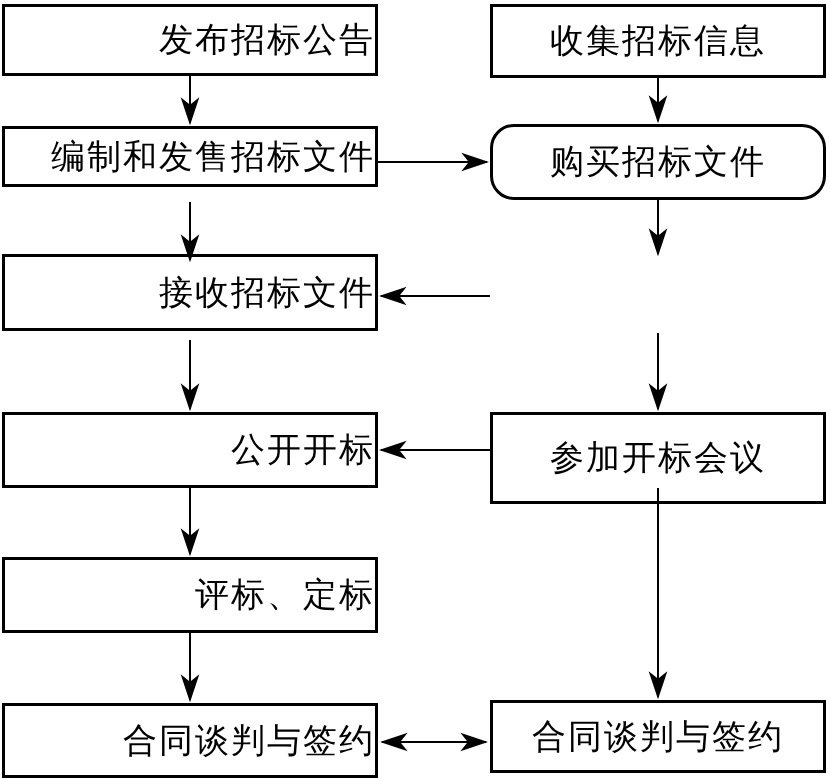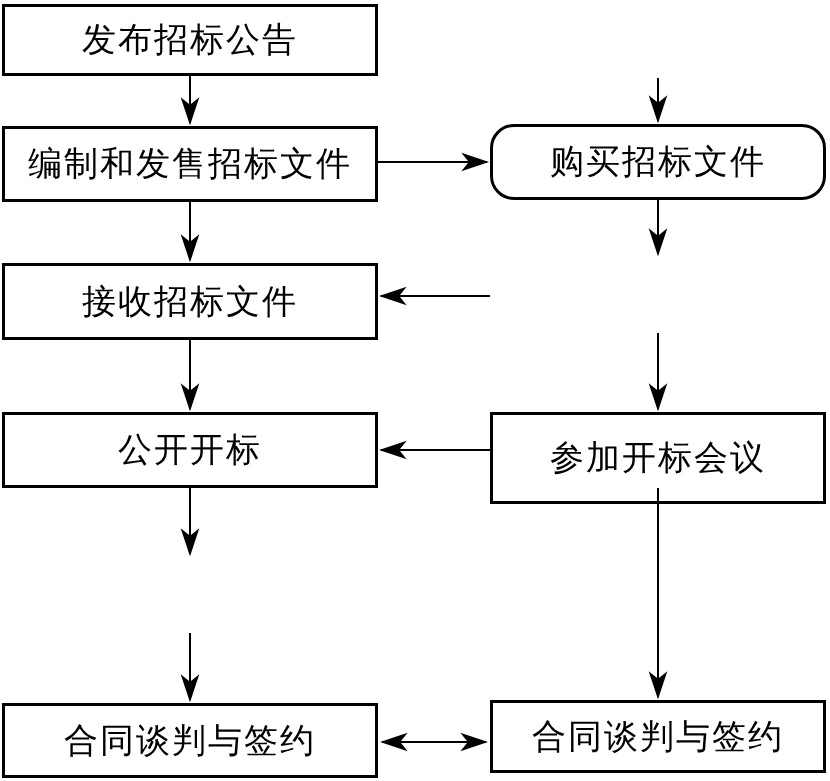"发布招标公告" .col-left { justify-content: none -> flex-end }
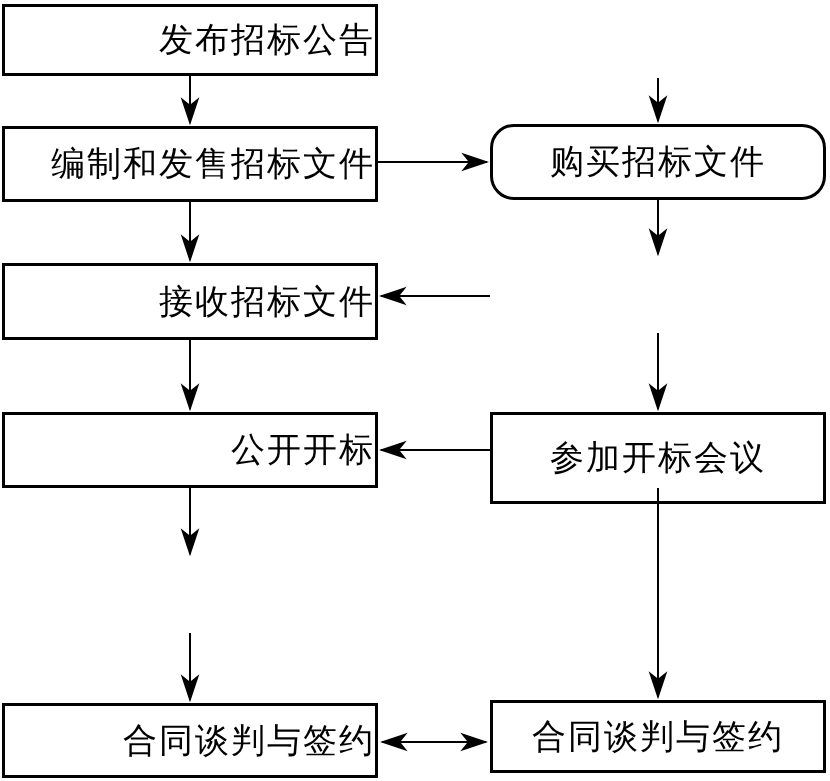"收集招标信息" div.node { html: none -> <div> <span>收集招标信息</span> </div> }
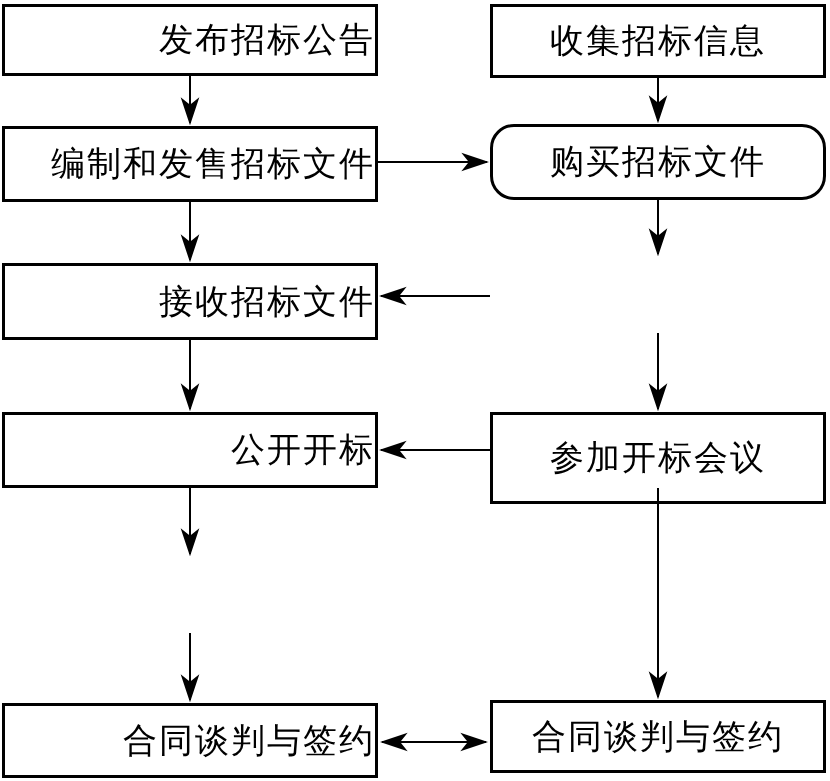"编制和发售招标文件" #n-l1 { height: 76px -> 61px }
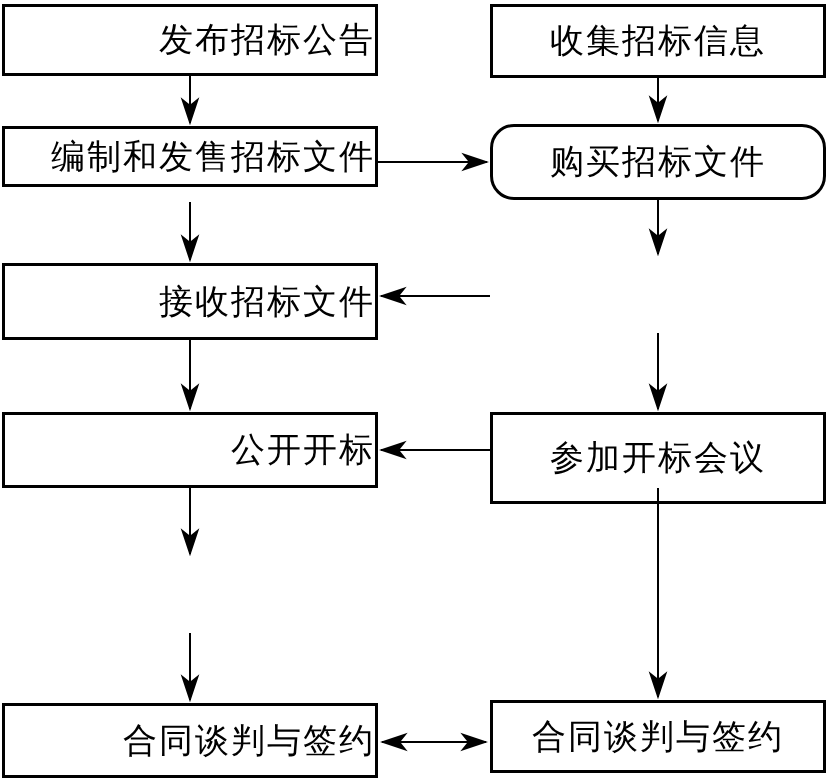"接收招标文件" #n-l2 { top: 263px -> 254px }
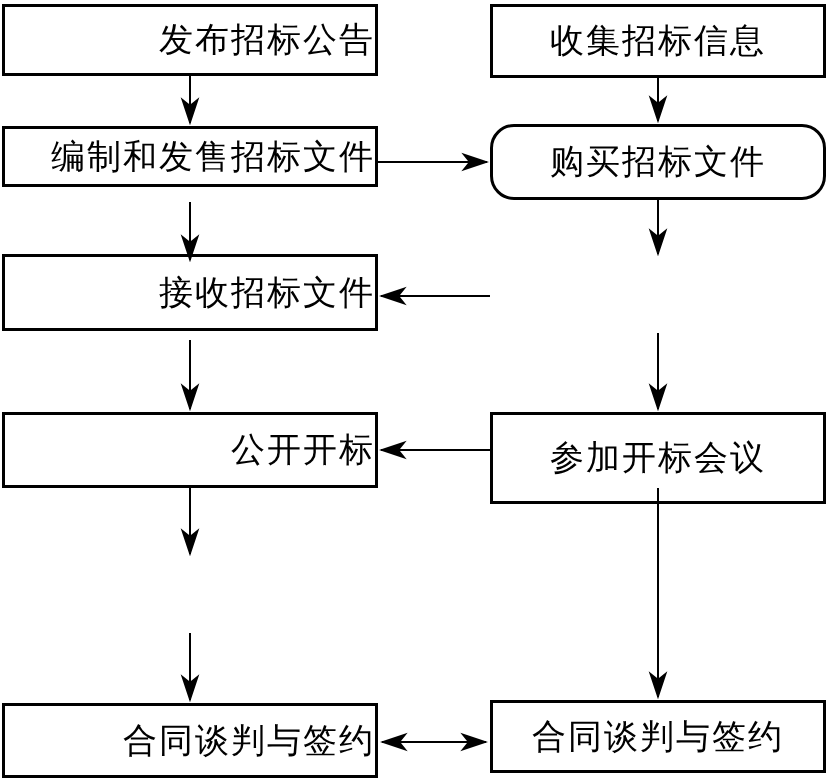"评标、定标" div.node { html: none -> <div> <span>评标、定标</span> </div> }
